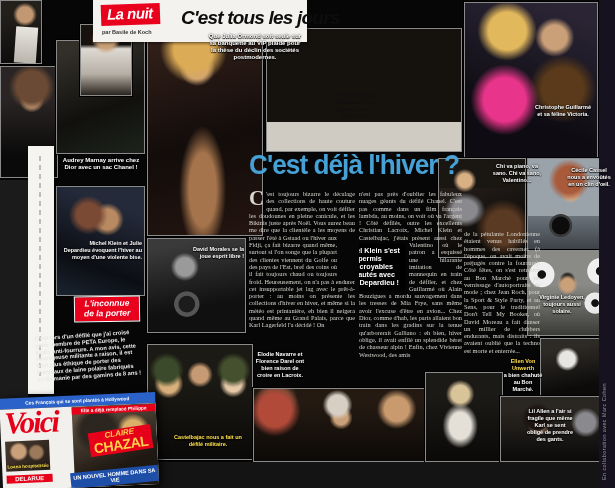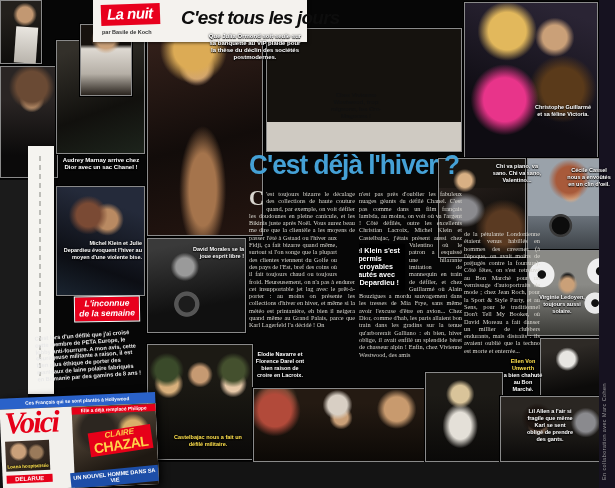"de la semaine" span { text: semaine -> porter }
